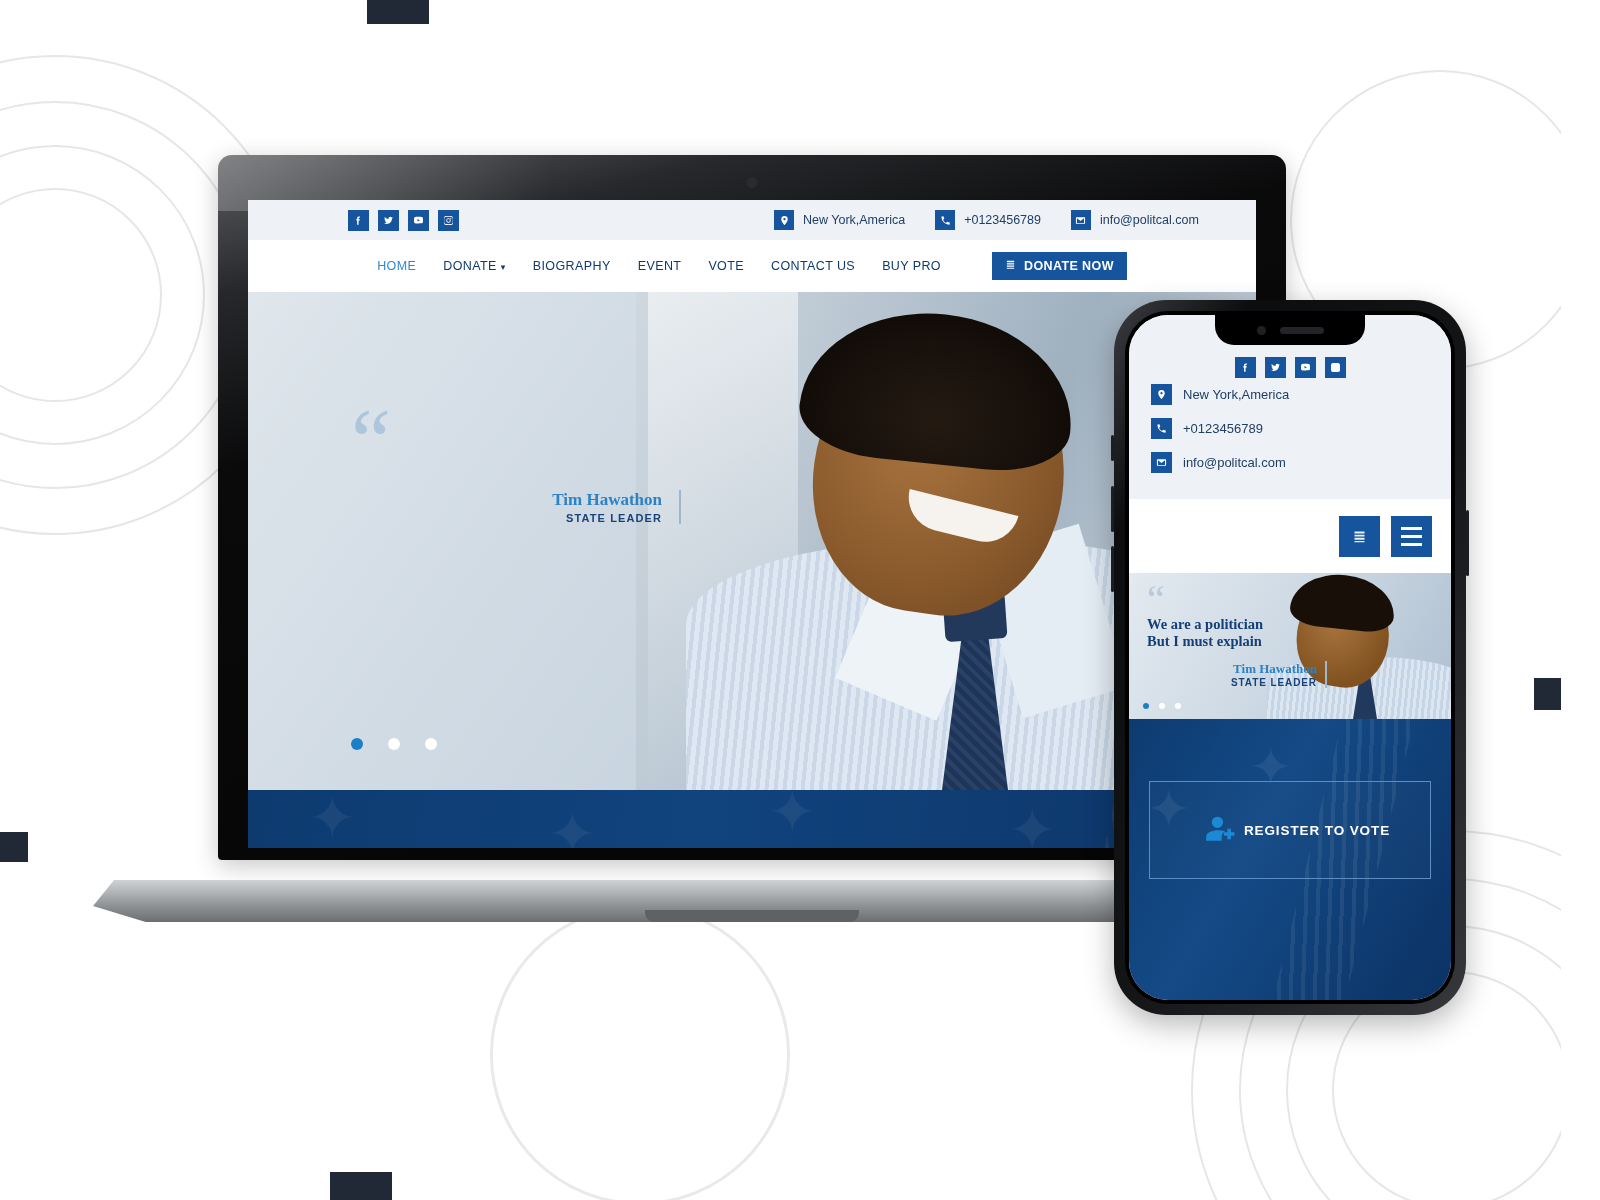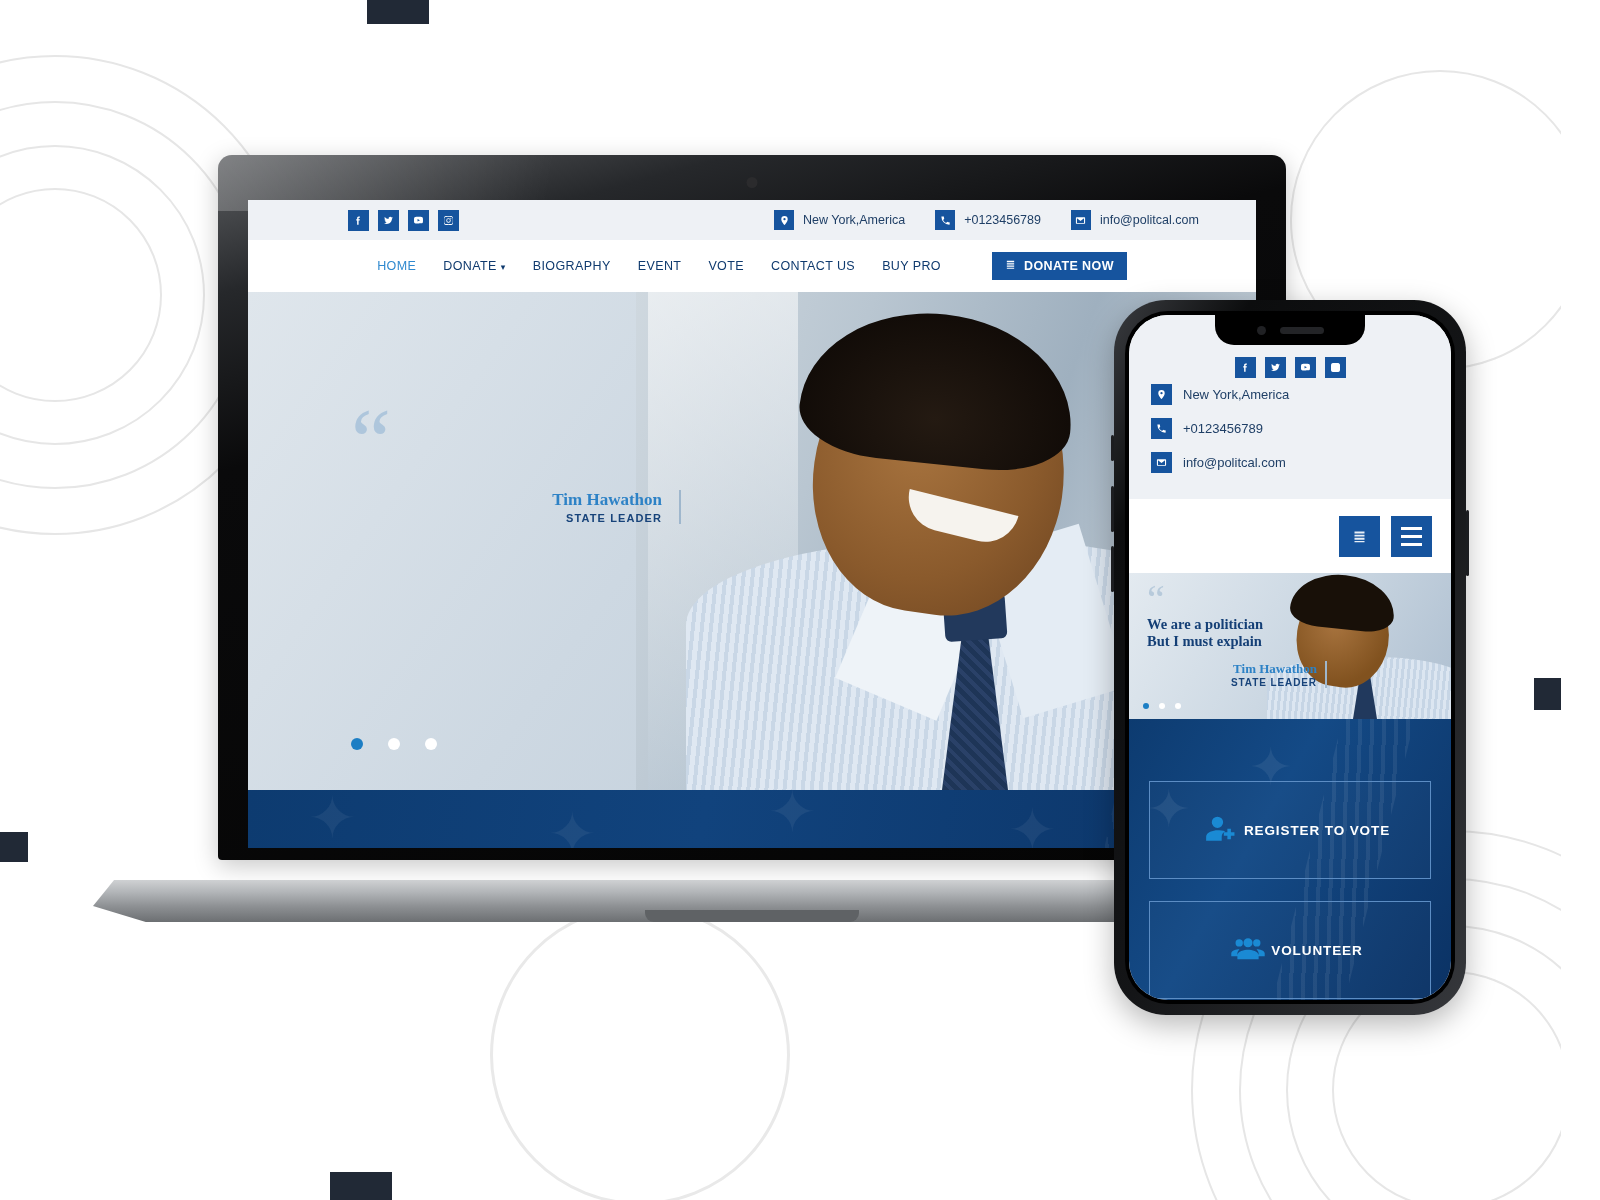"VOLUNTEER" div.act { html: <div> <span> <svg> <path></path> </svg> </span> <span>VOLUNTEER</span> </div> -> none }
